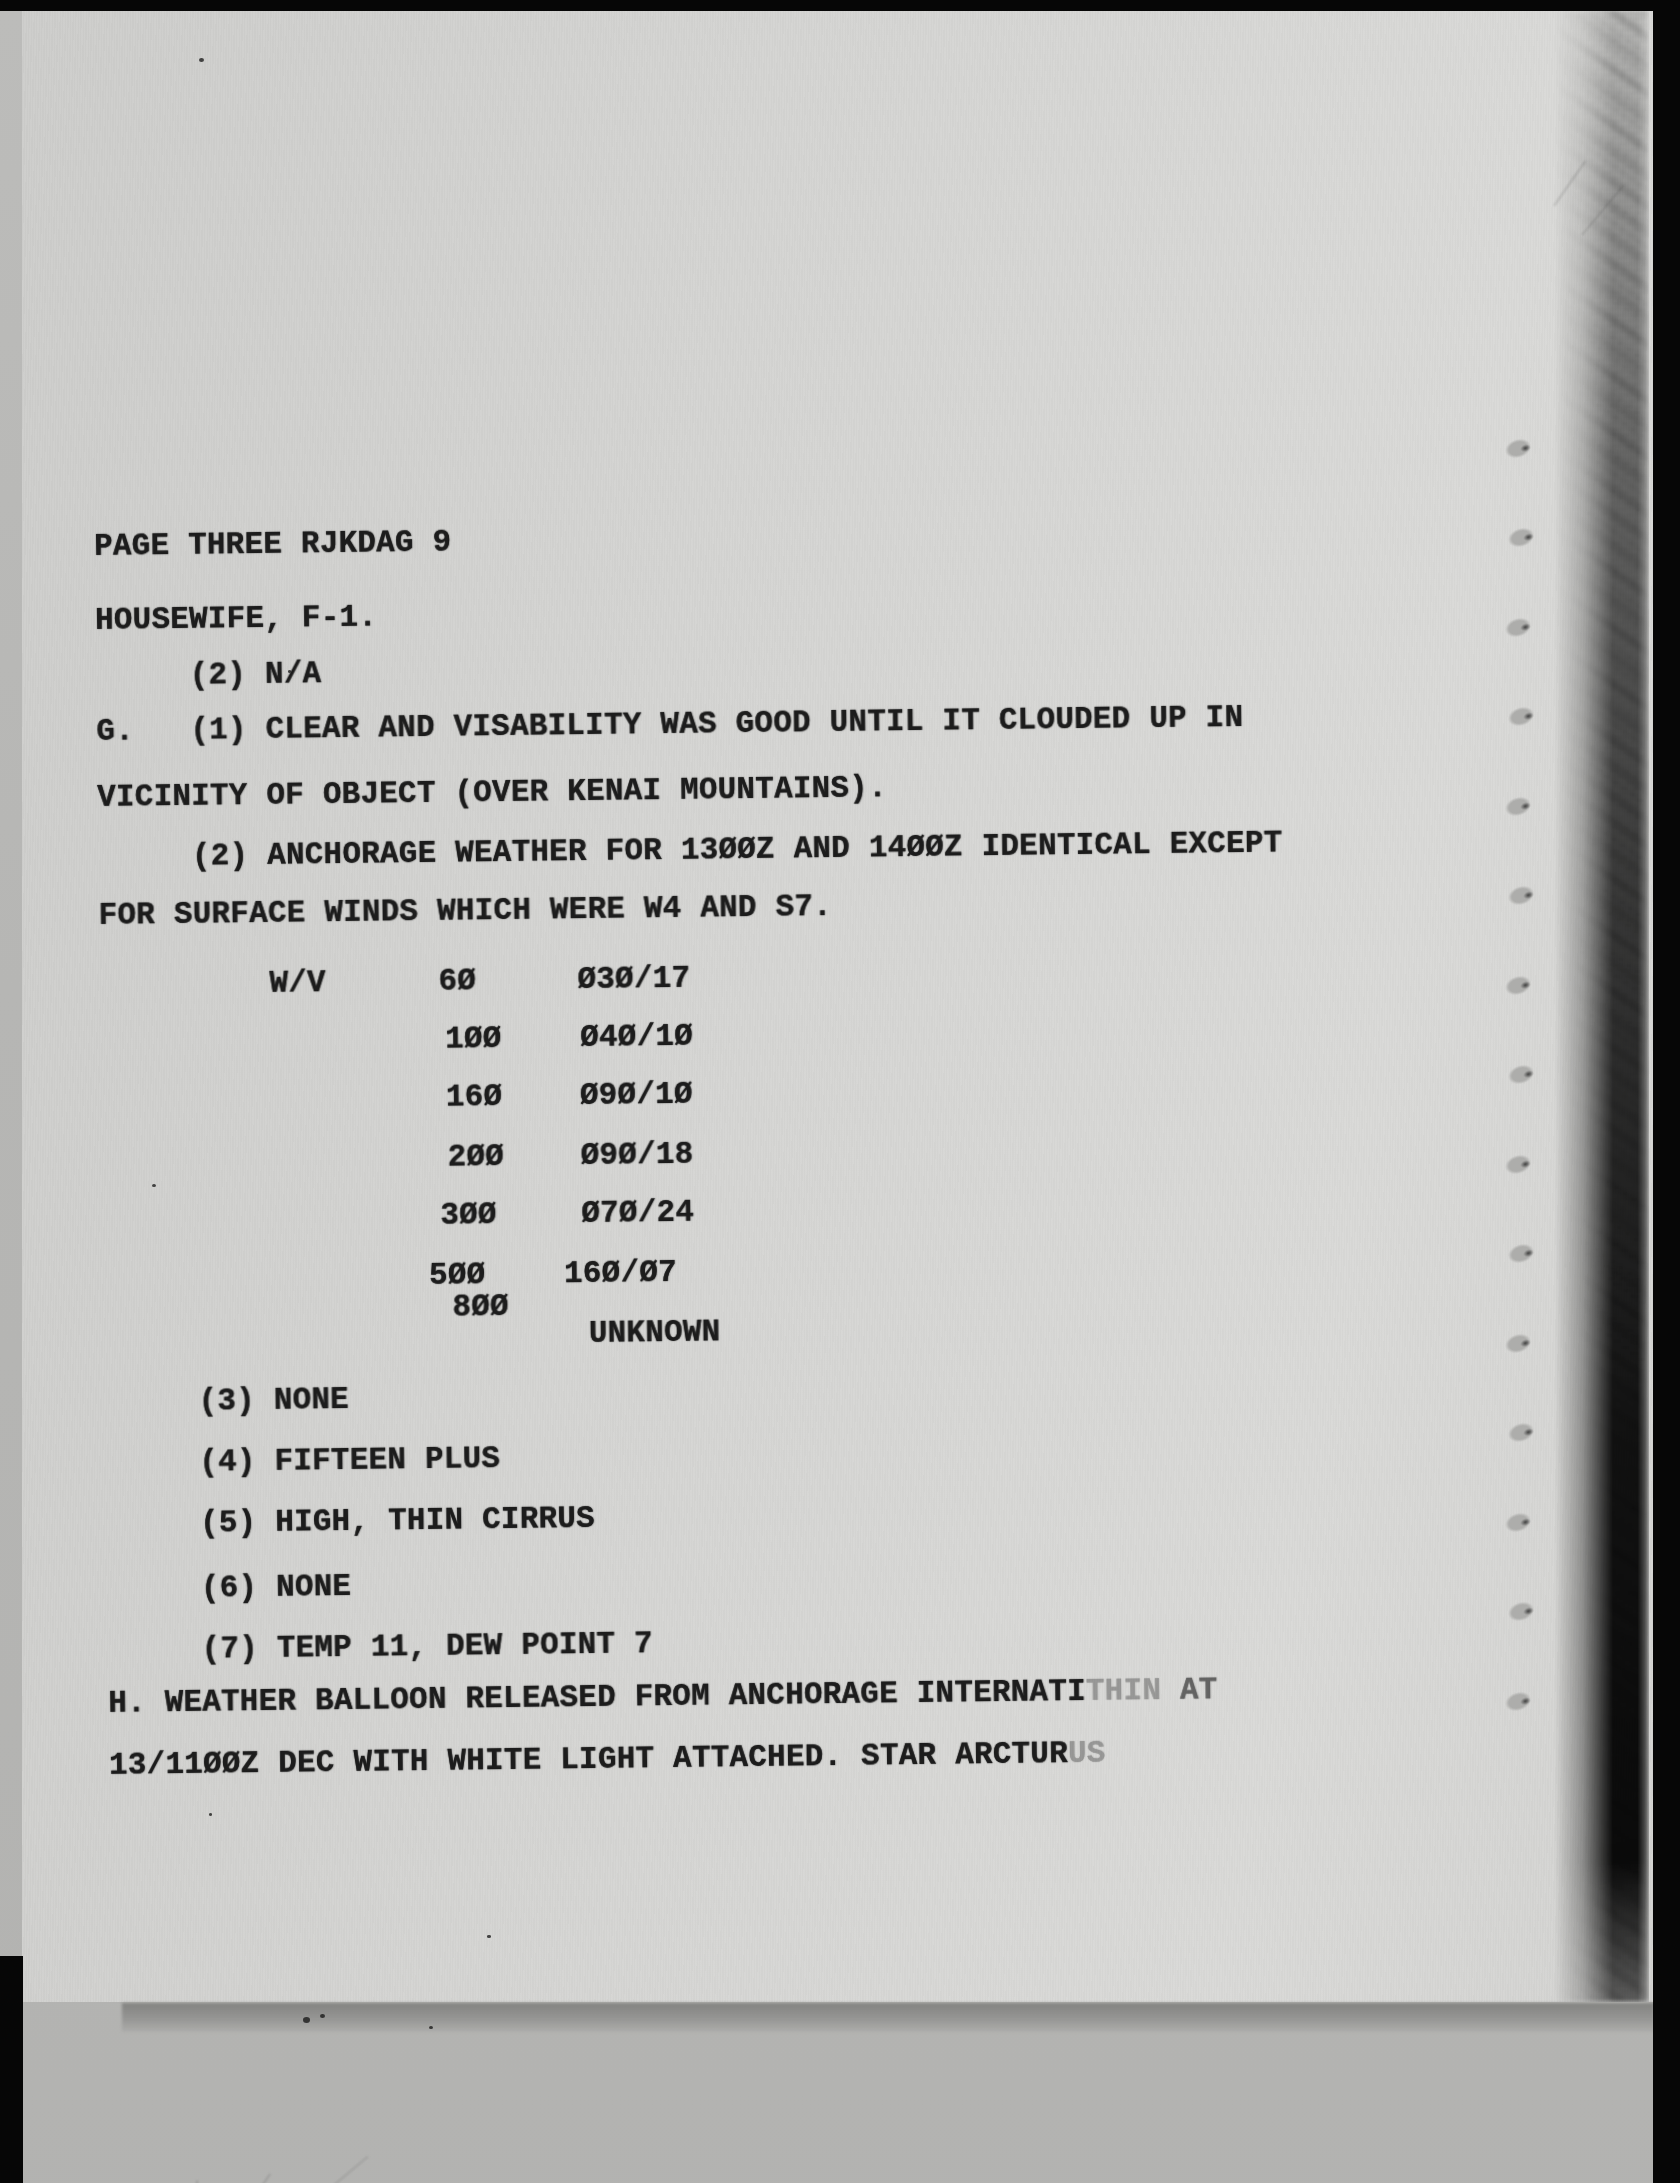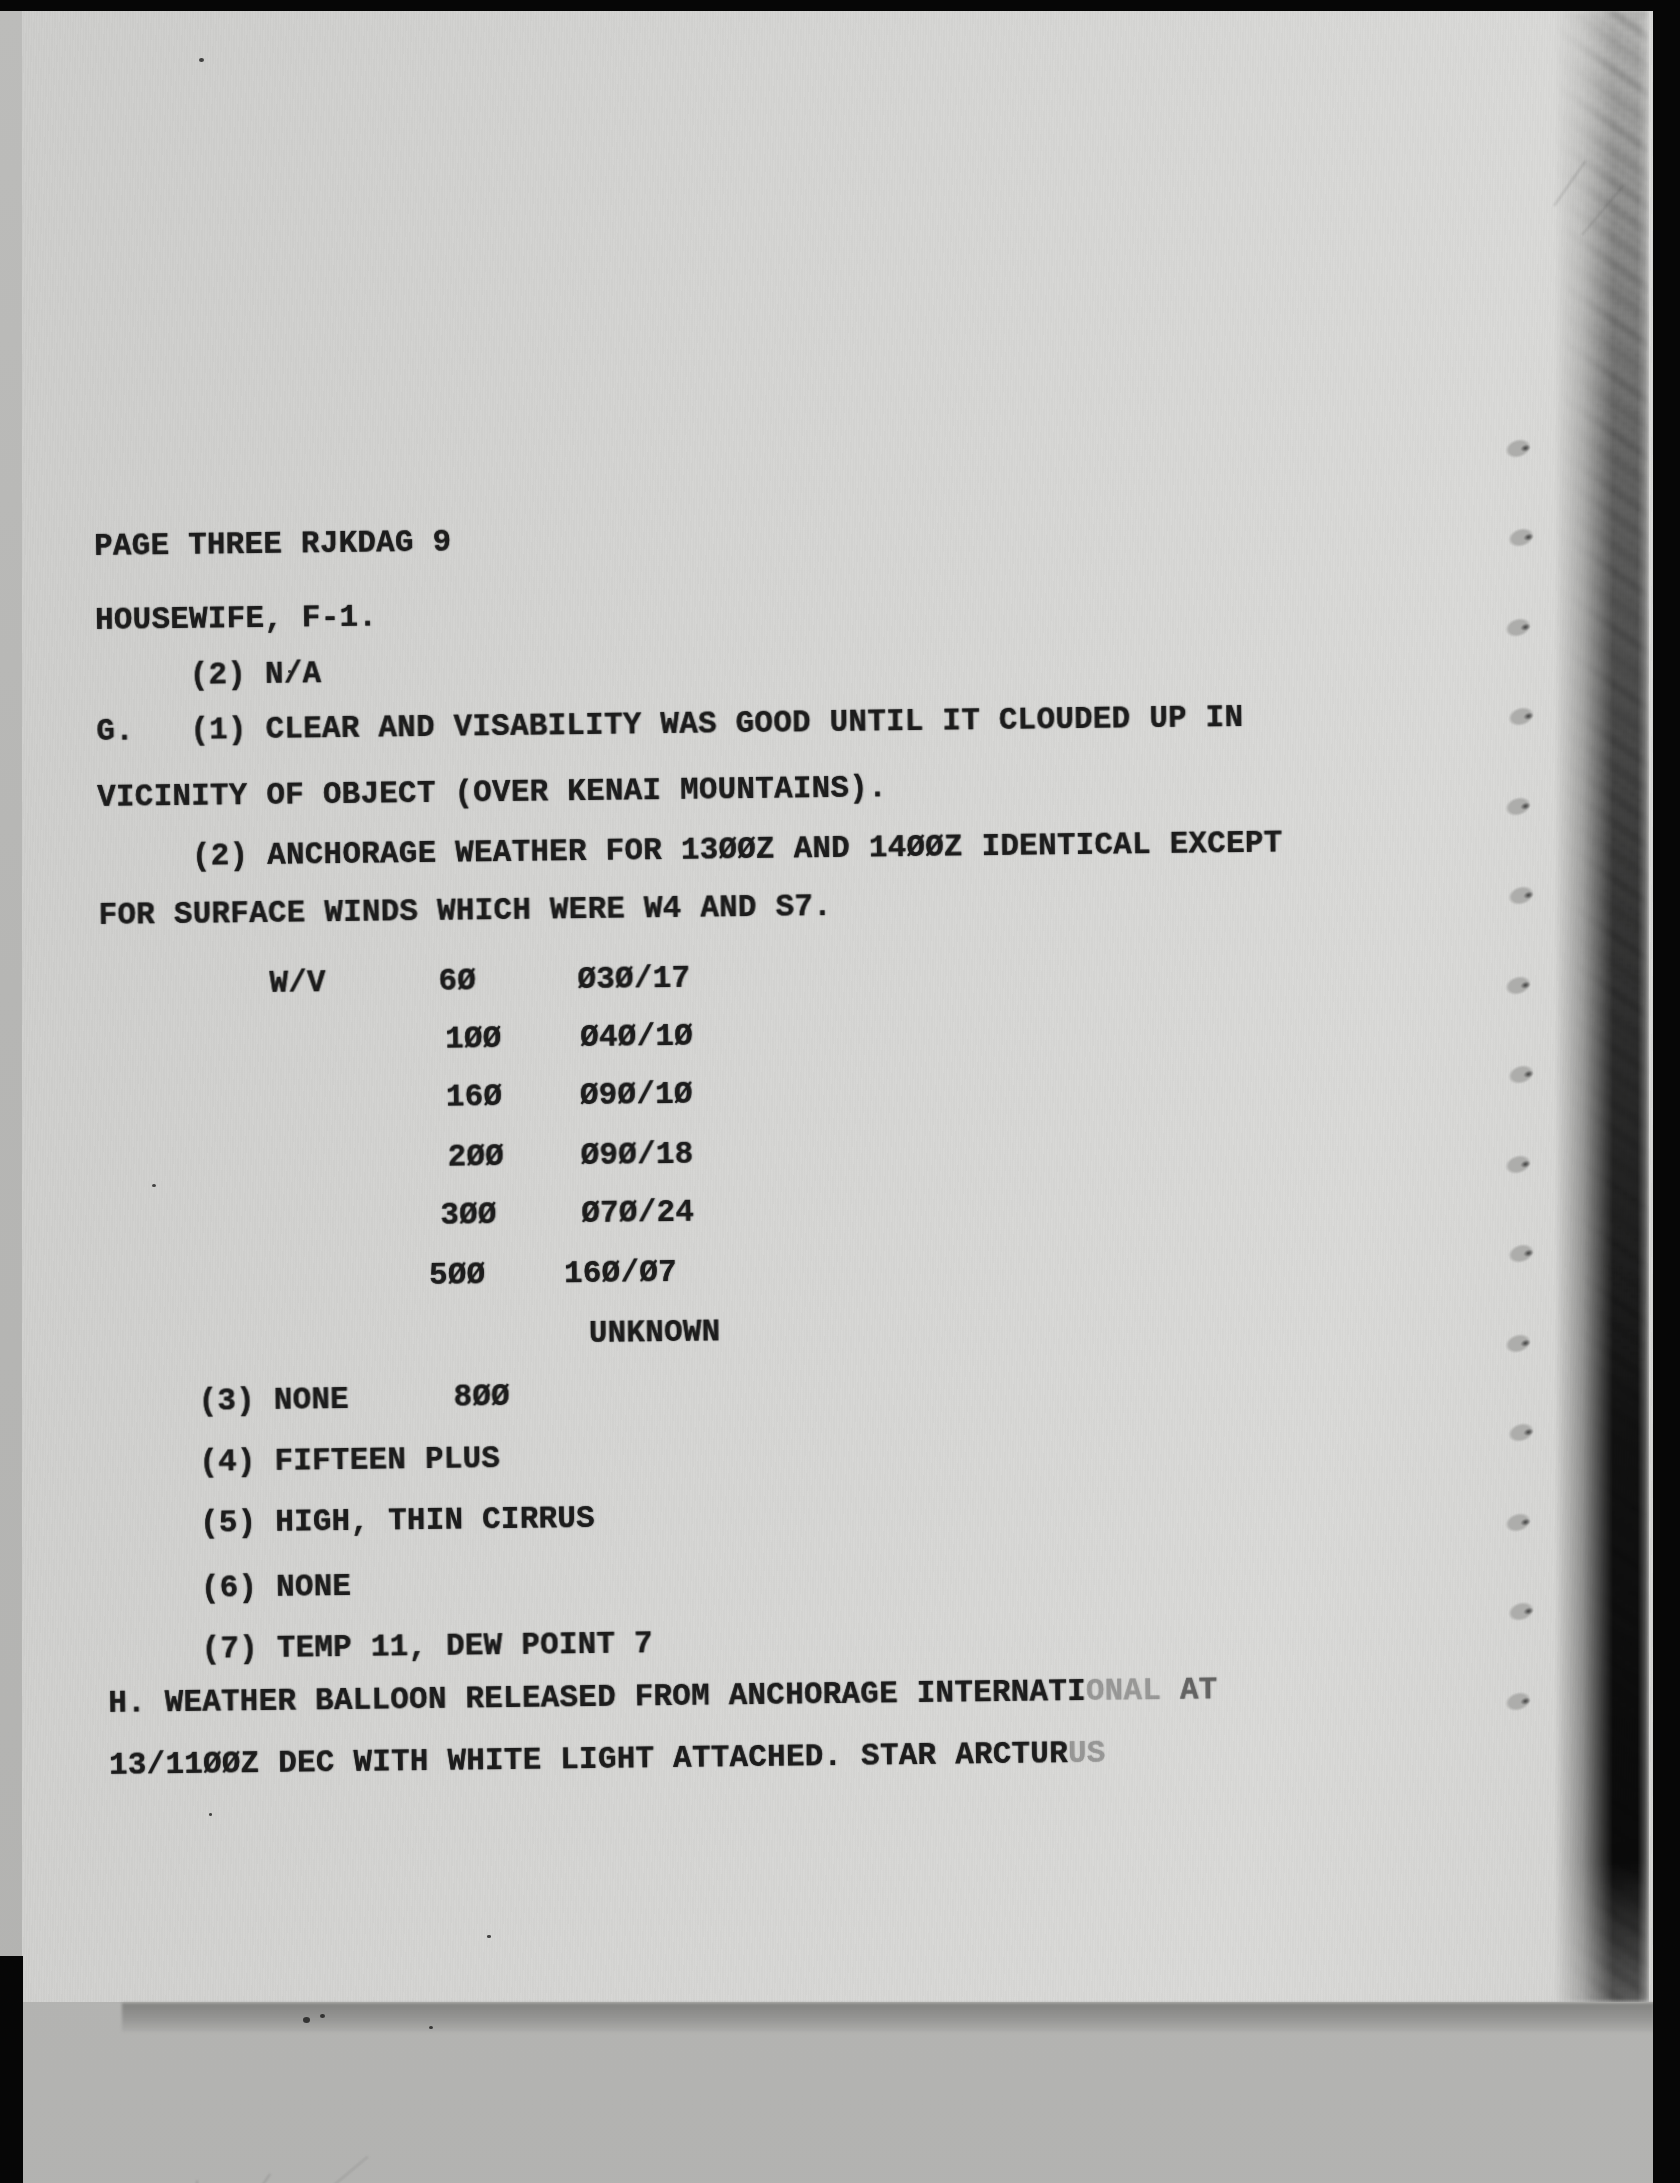"8ØØ" div.tline { top: 1384px -> 1294px }
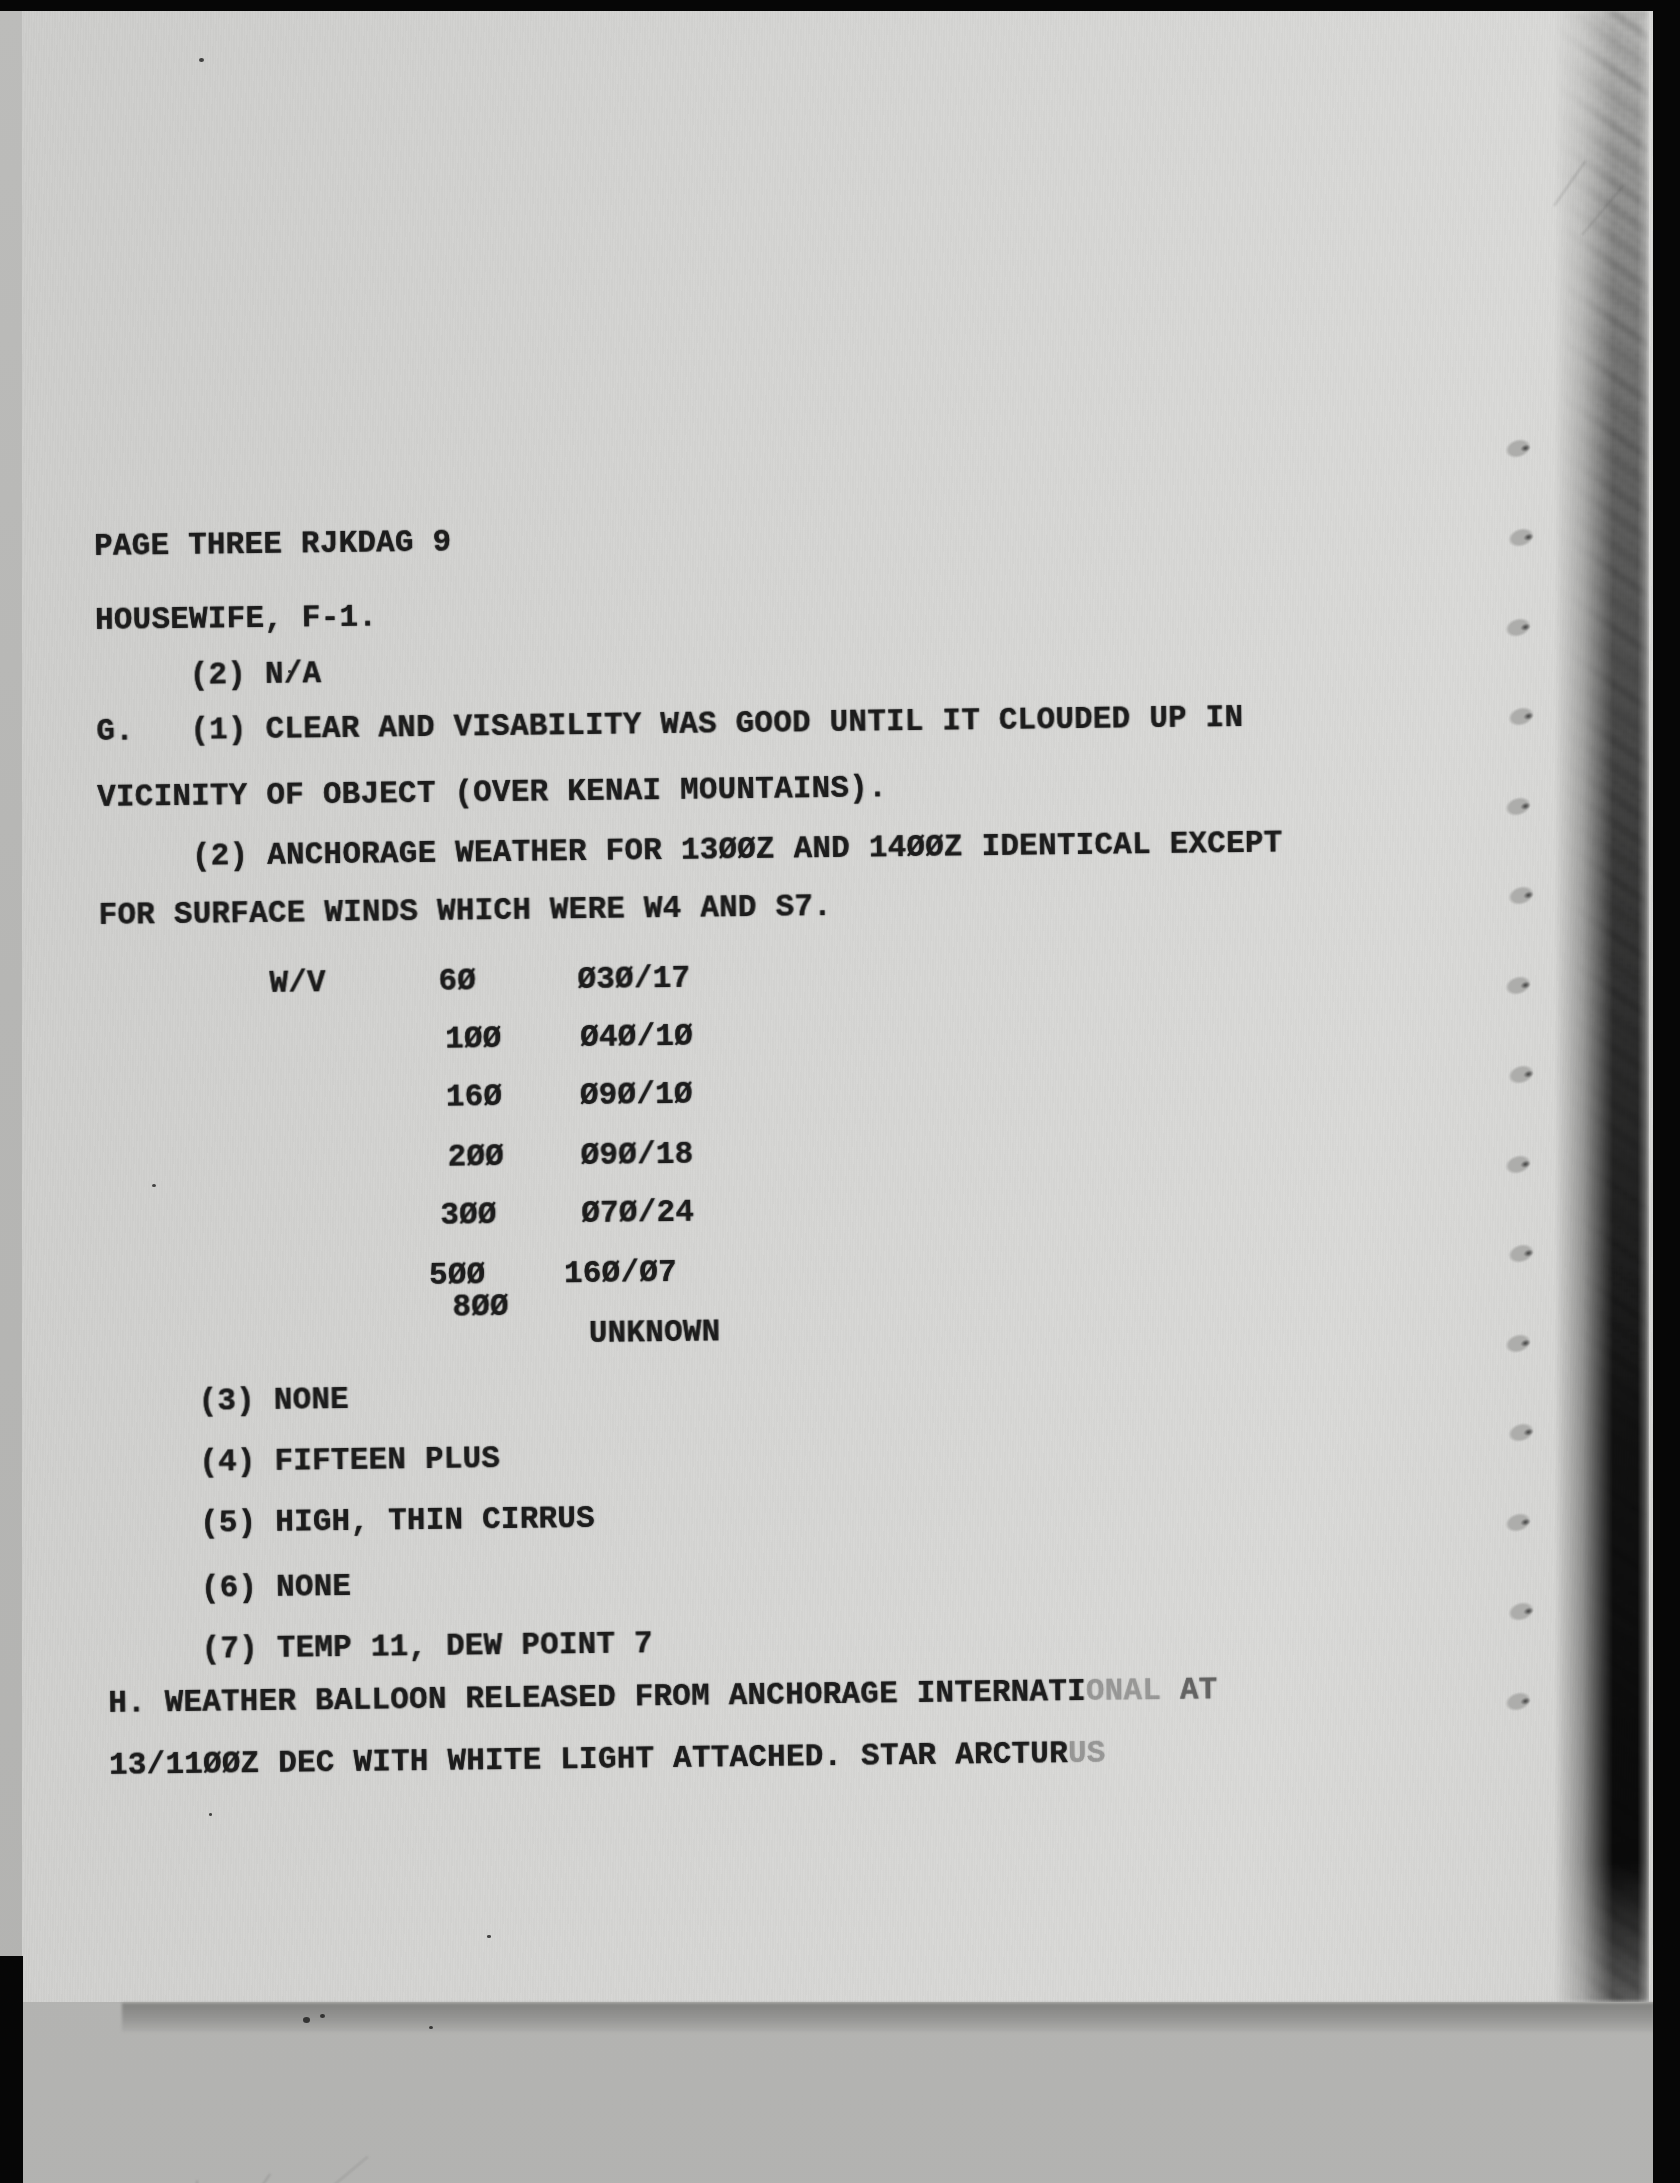"ONAL" span.faded { text: ONAL -> THIN }
